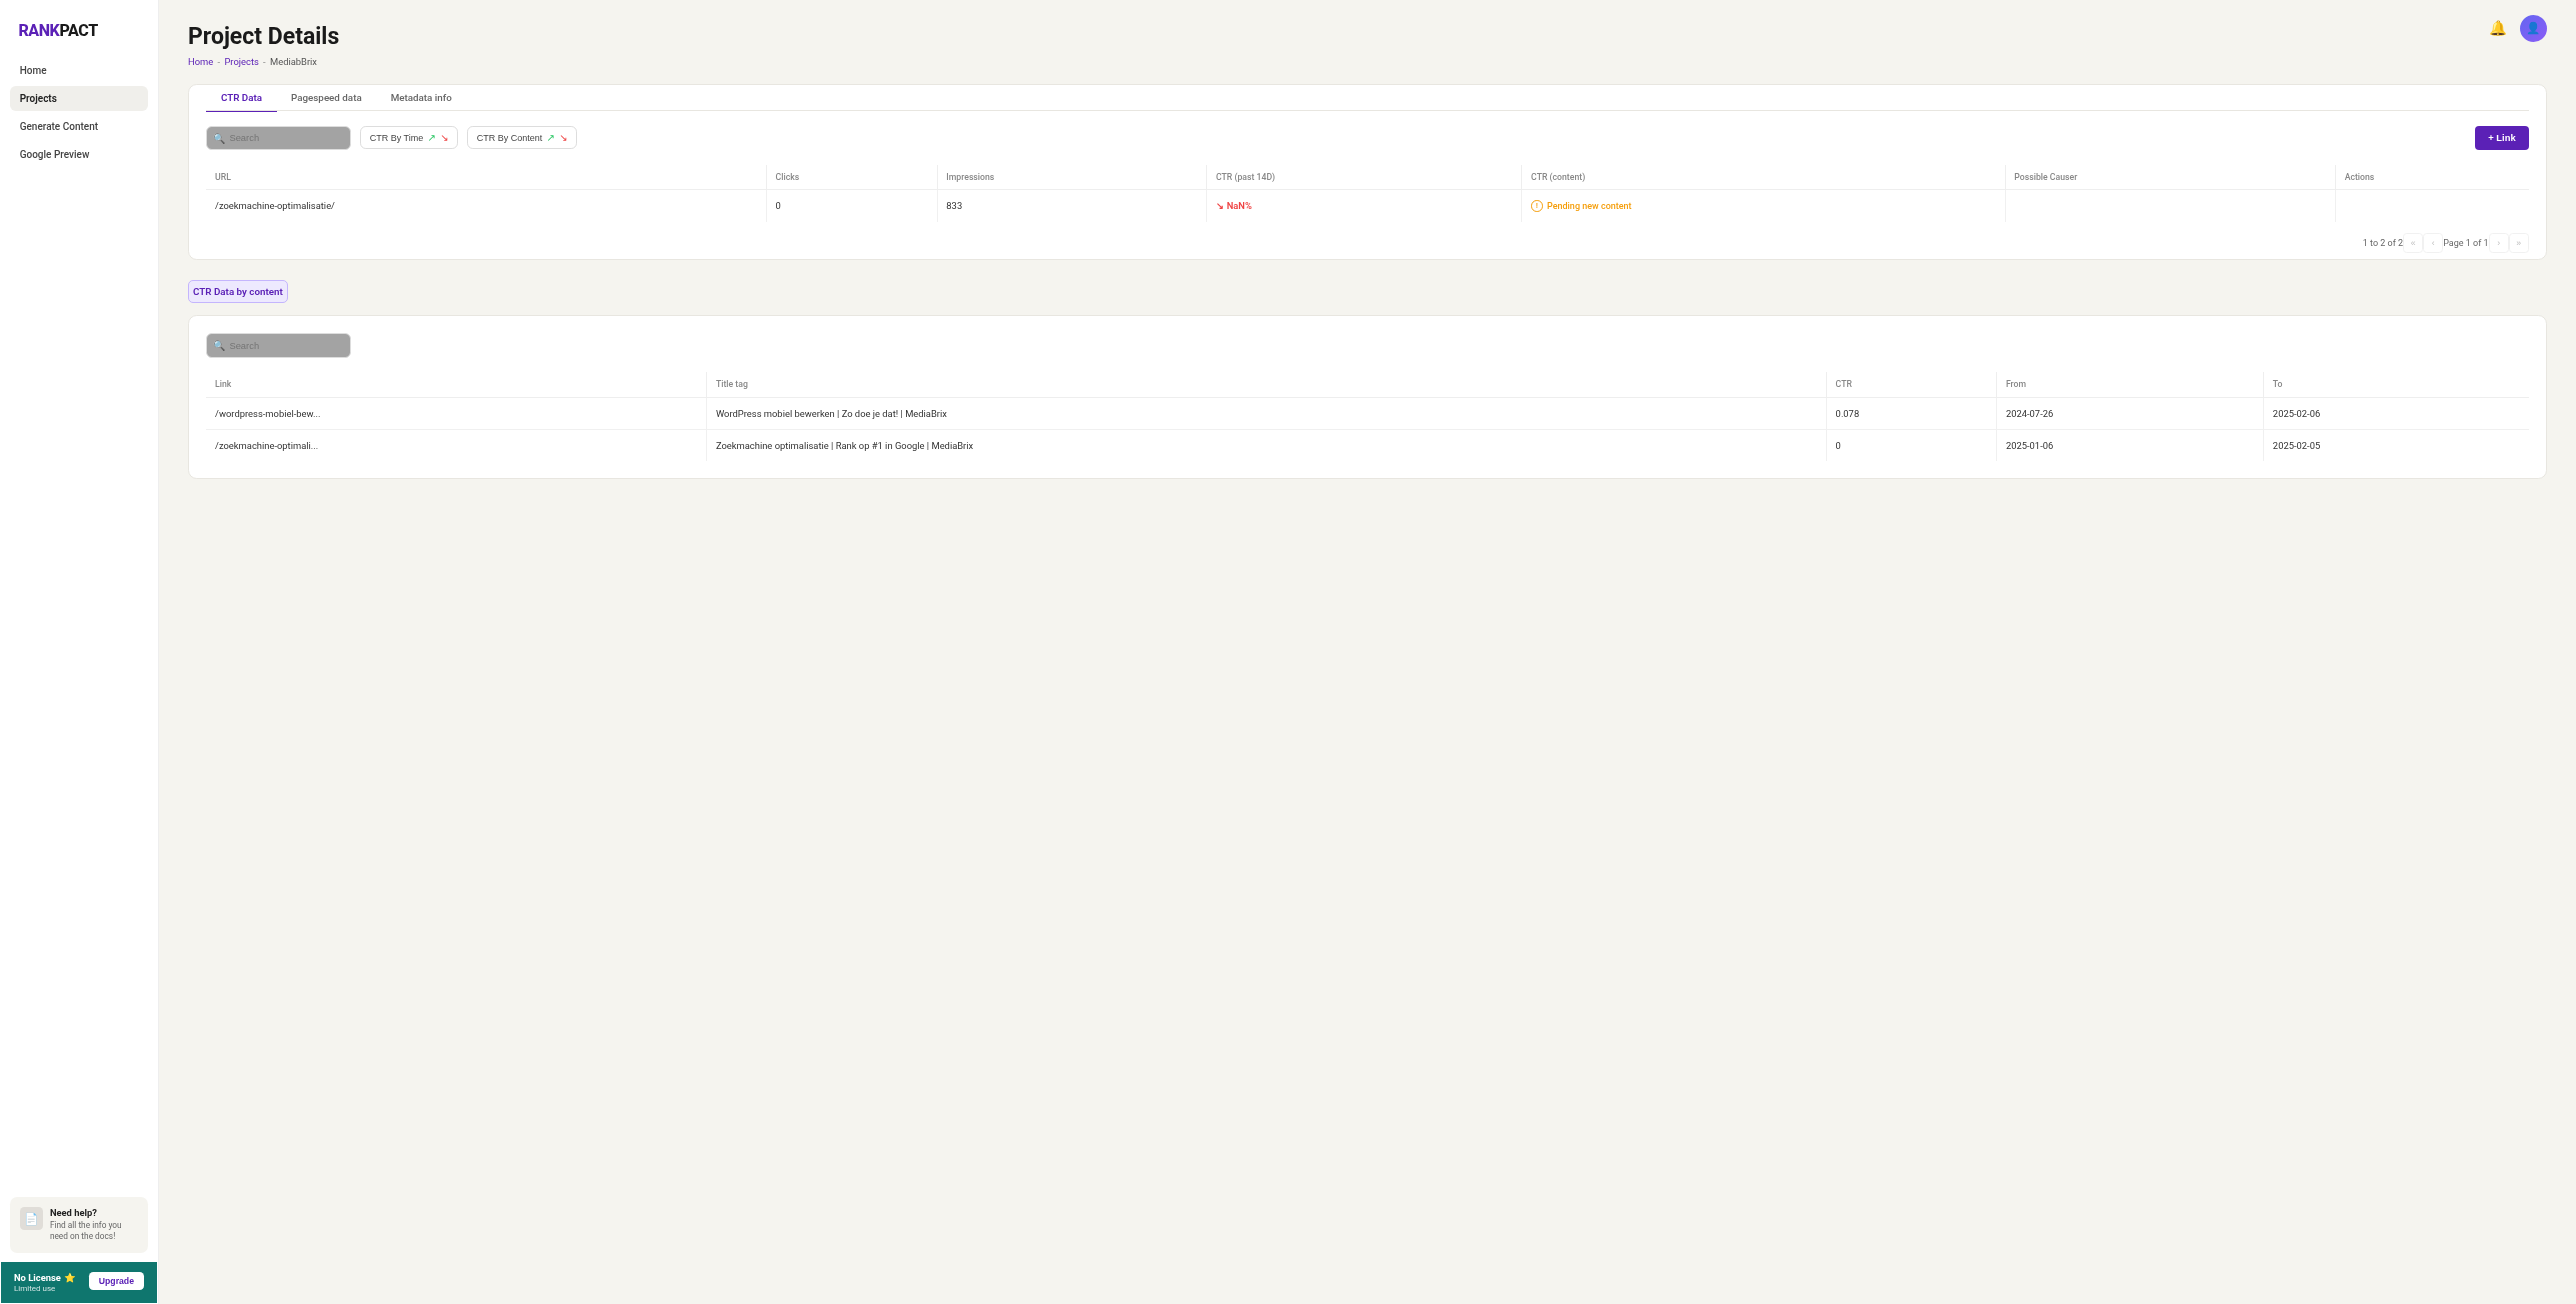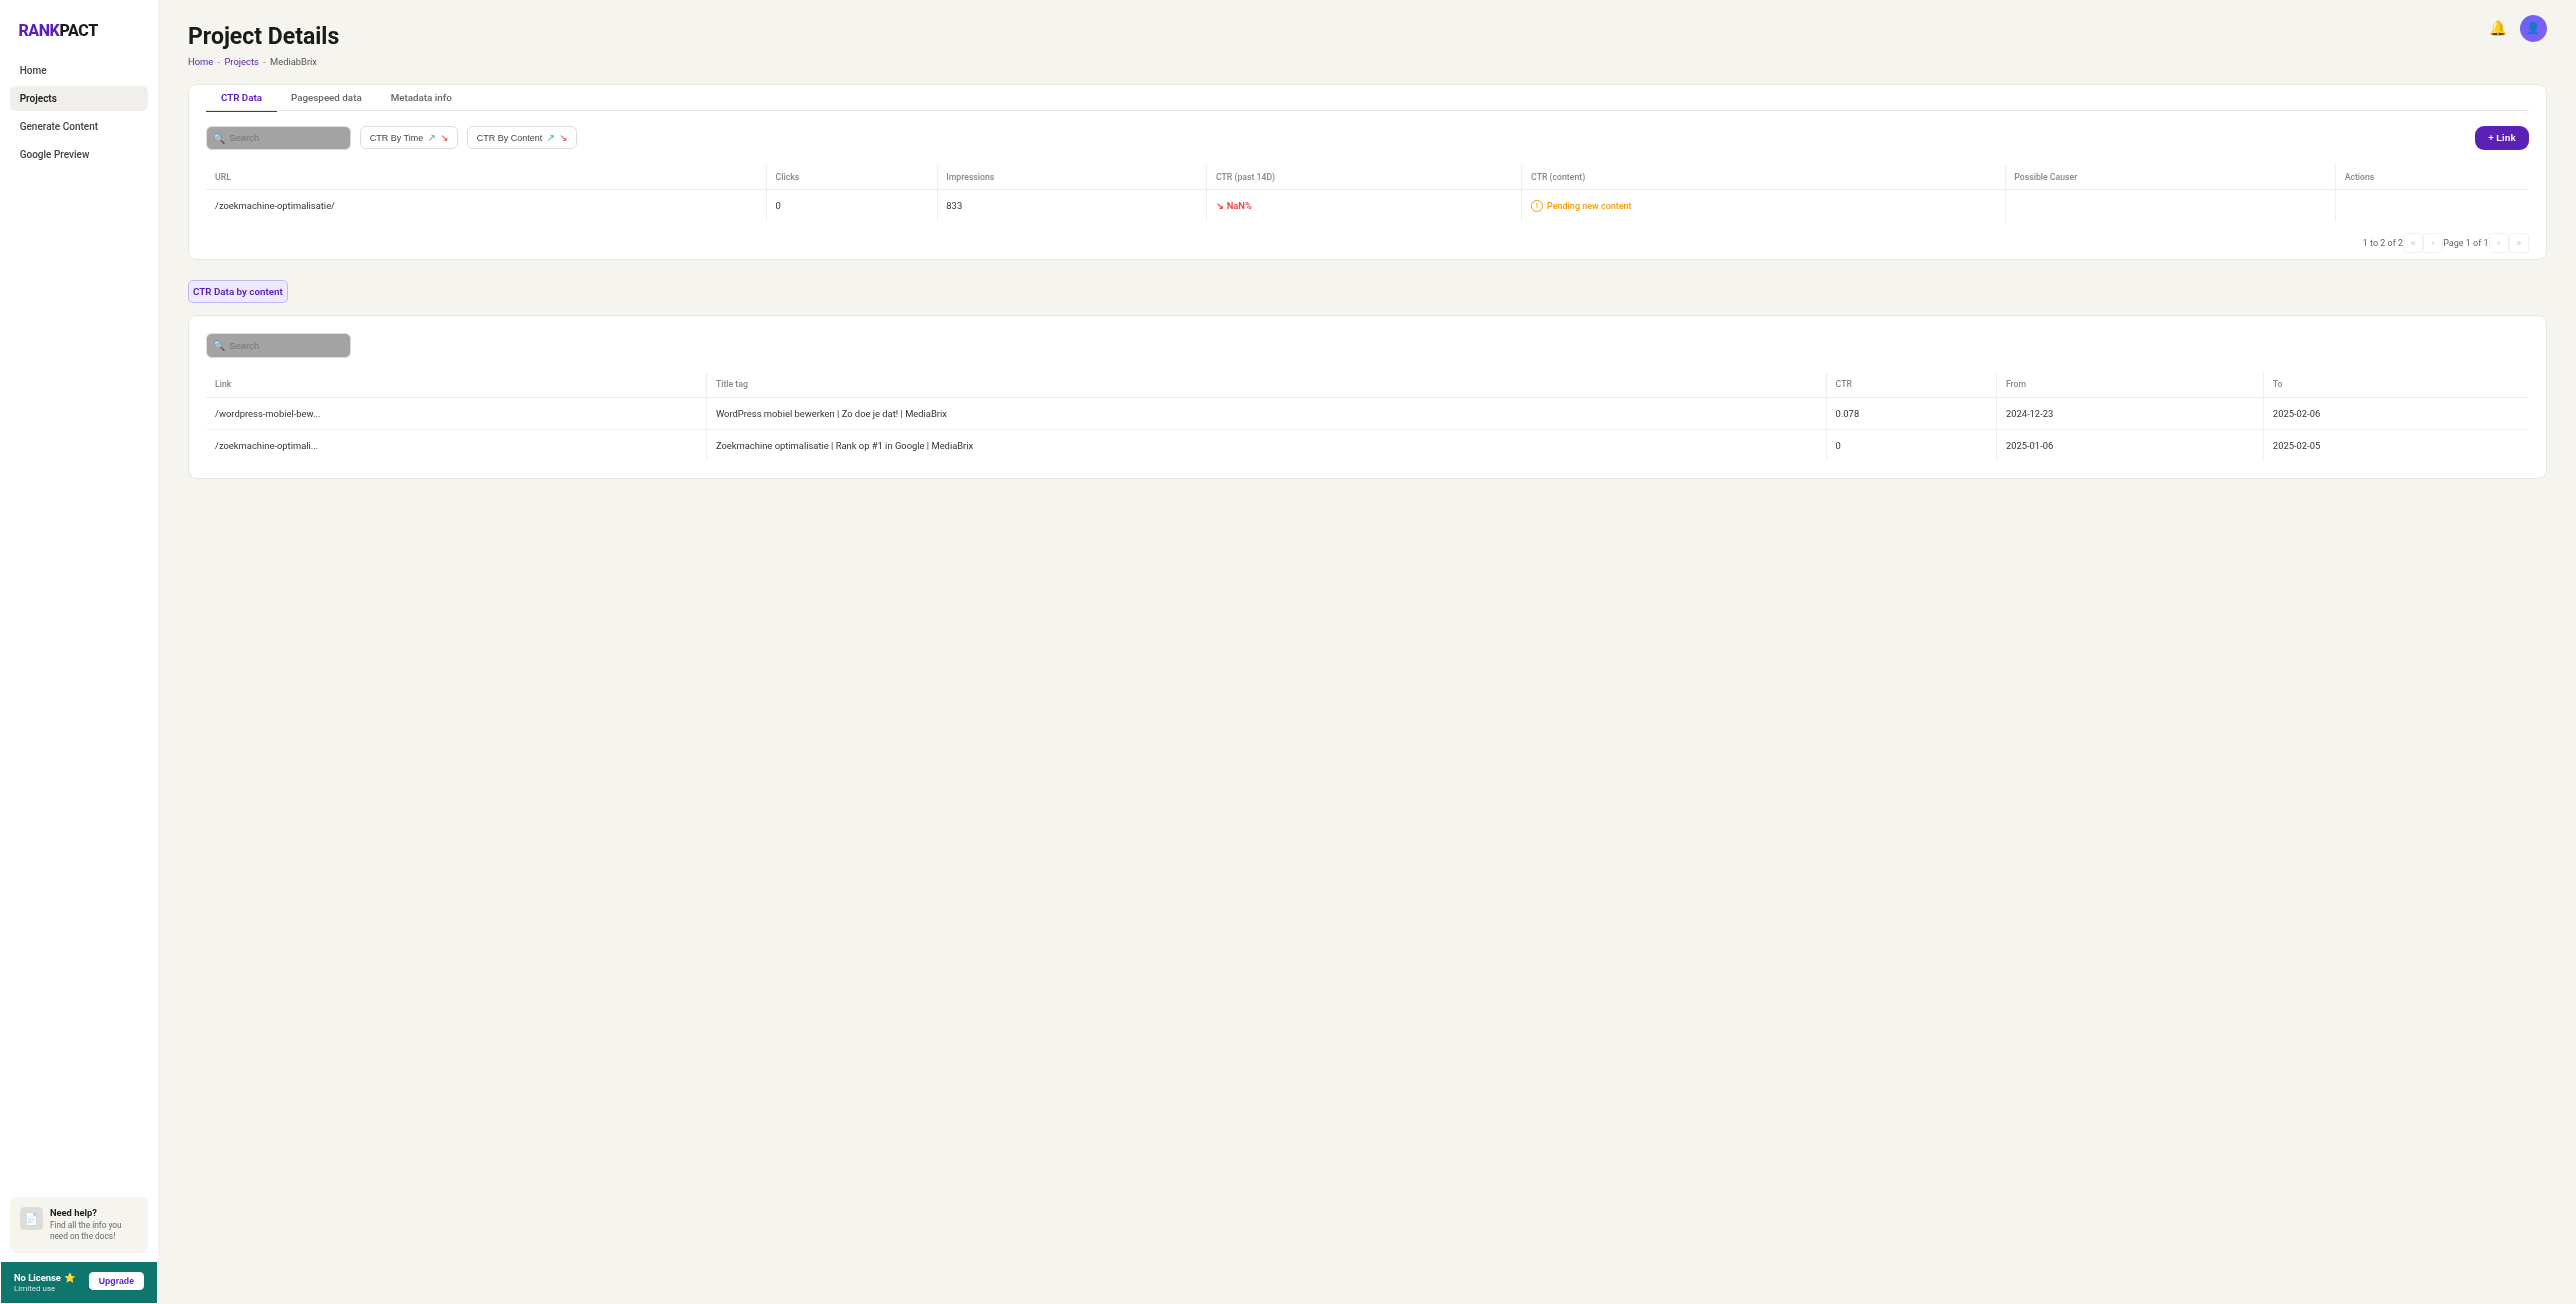"+ Link" .add-link-btn { border-radius: 9px -> 4px }
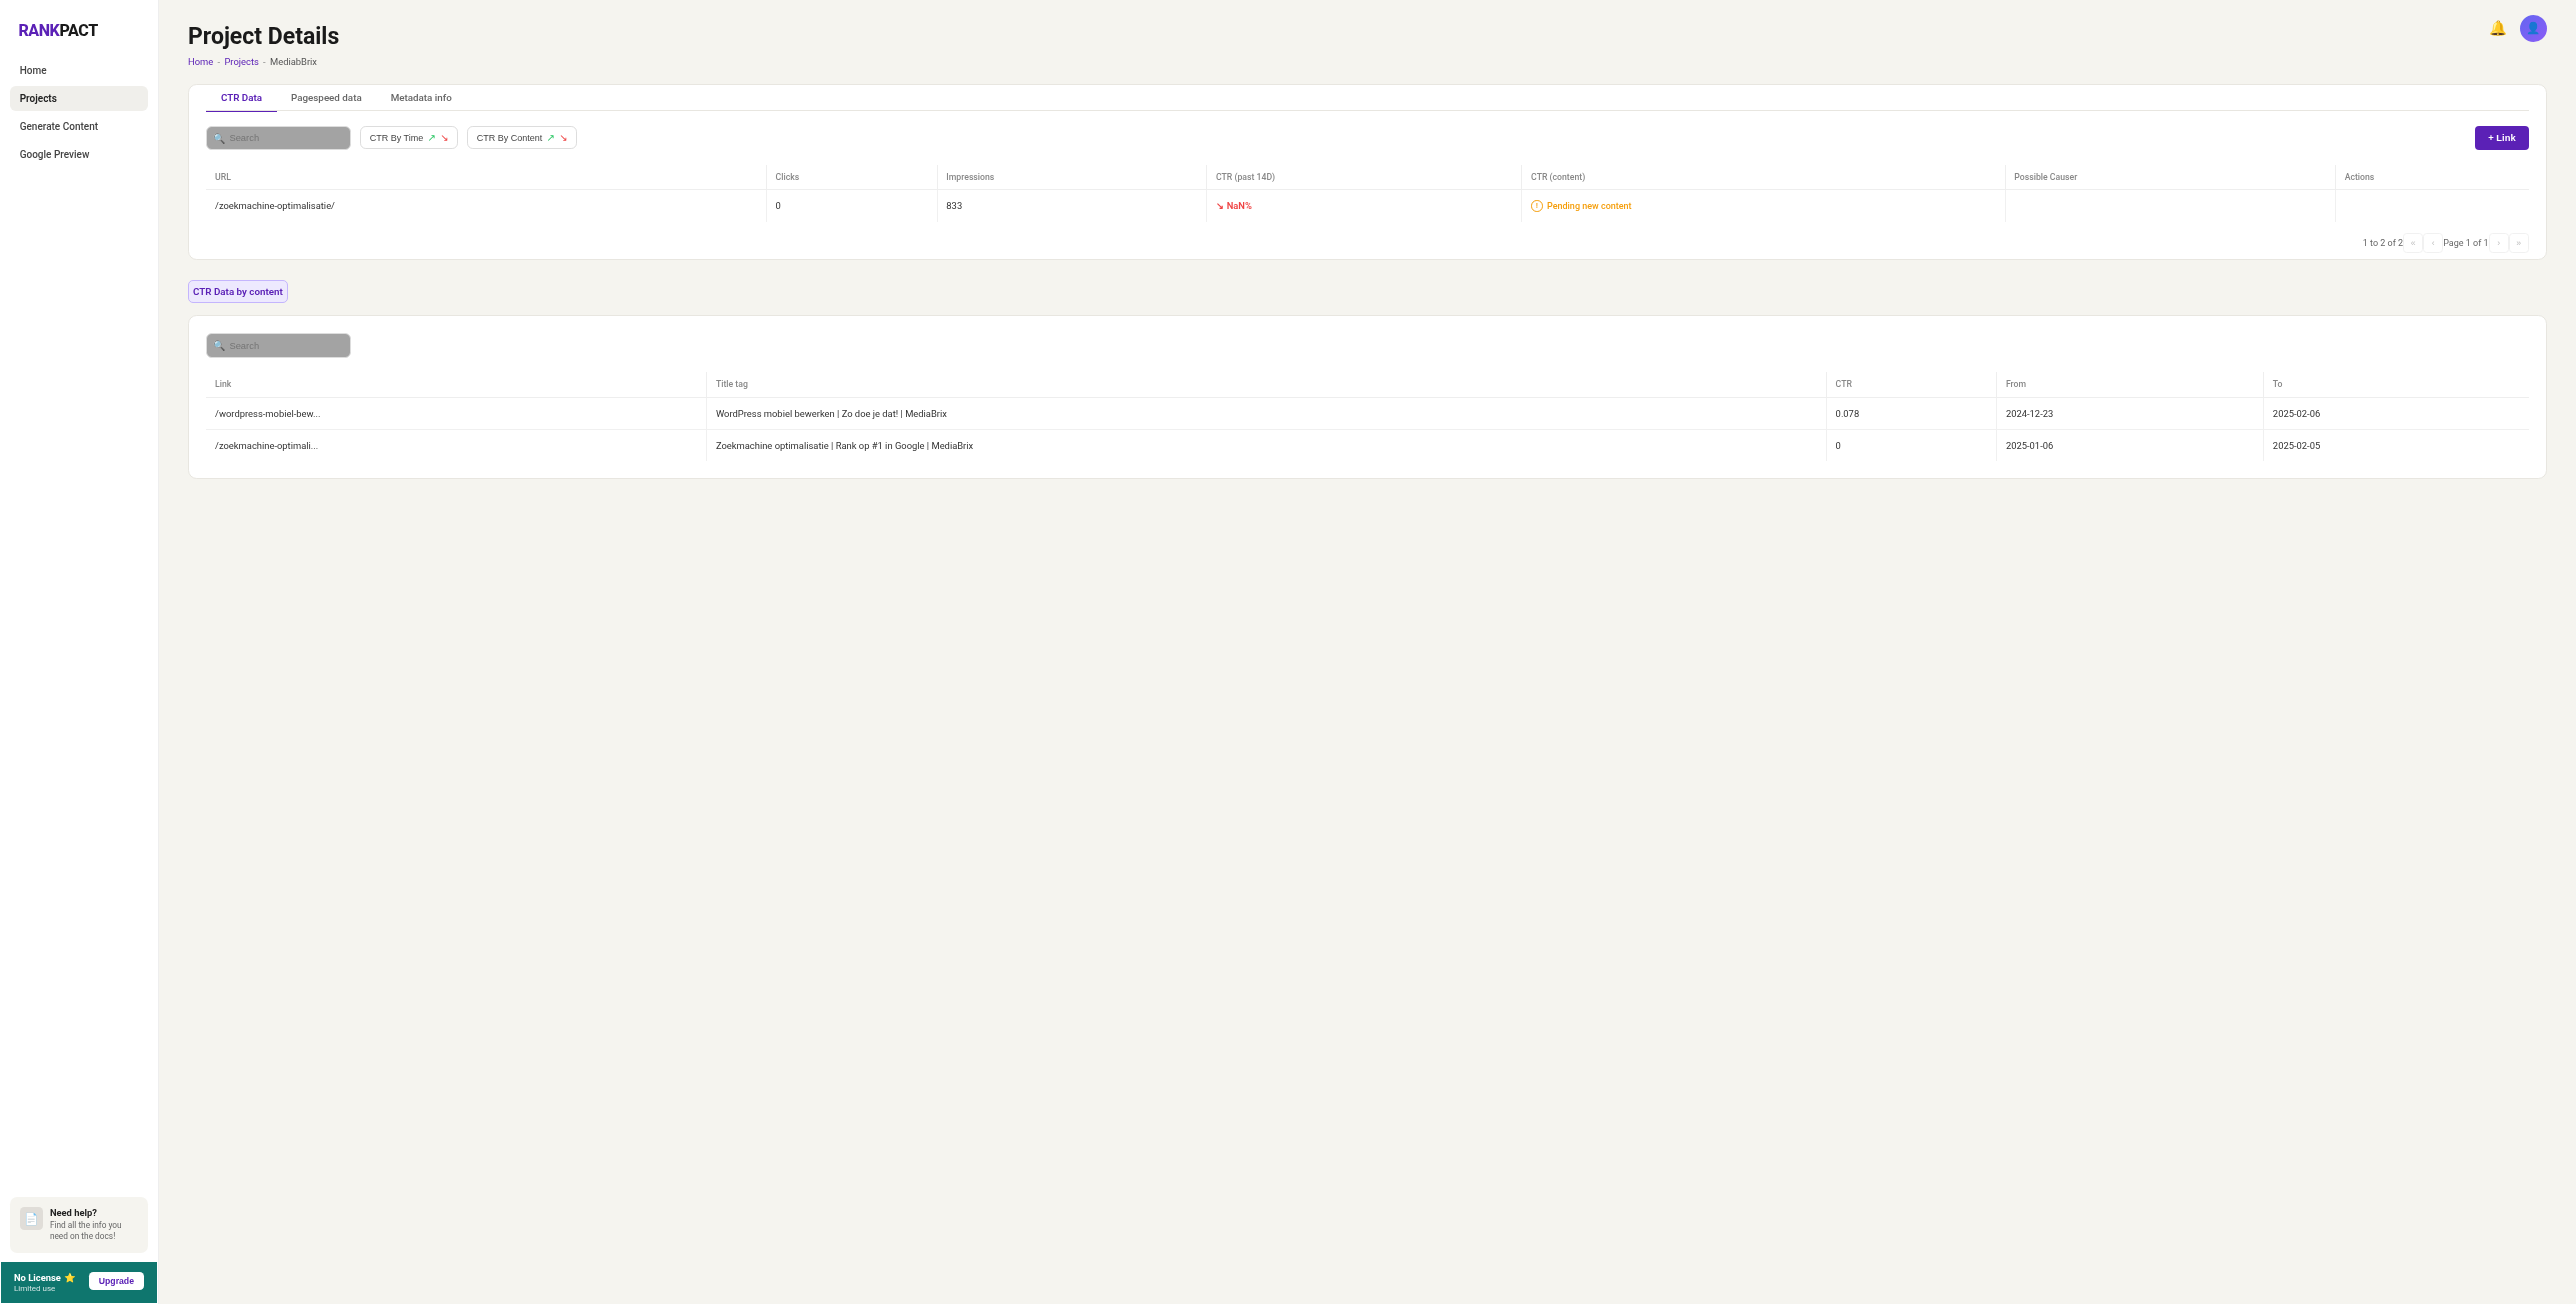"2024-12-23" td { text: 2024-12-23 -> 2024-07-26 }
